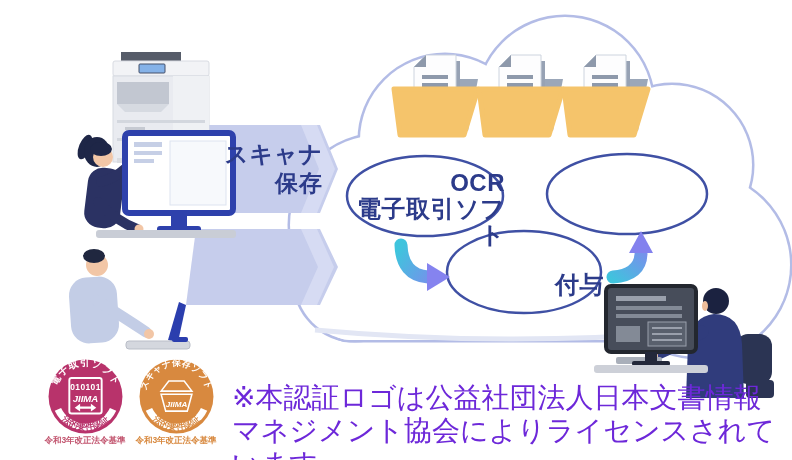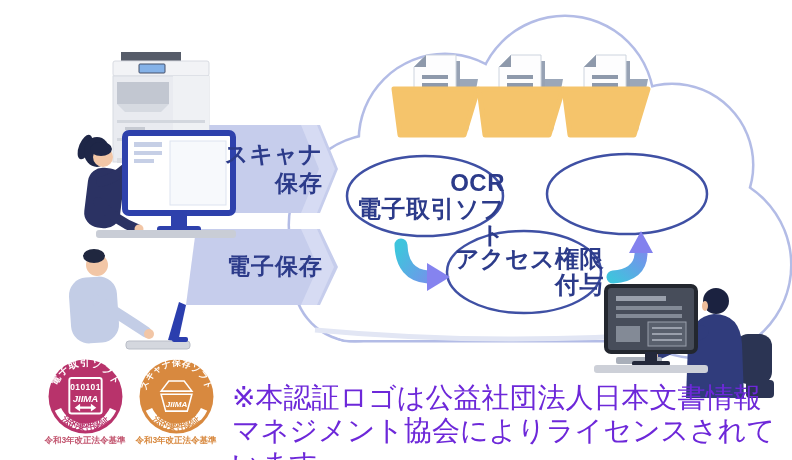"電子保存" div.label { html: <div> <span>電子保存</span> </div> -> none }
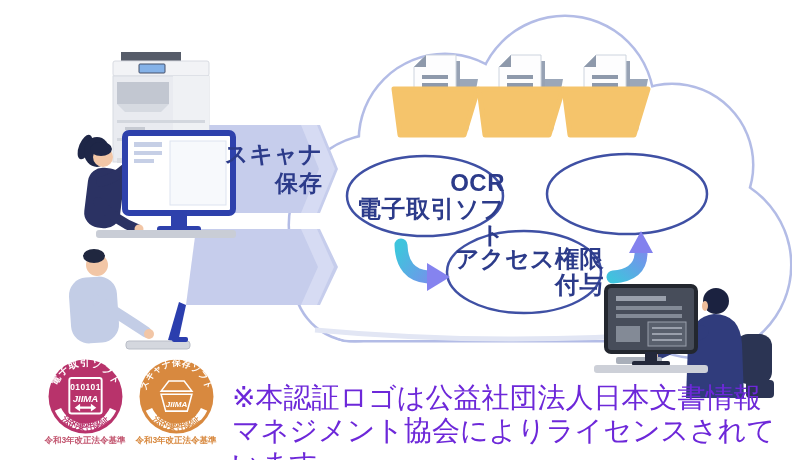"アクセス権限" span { html: <span>アクセス権限</span> -> none }
